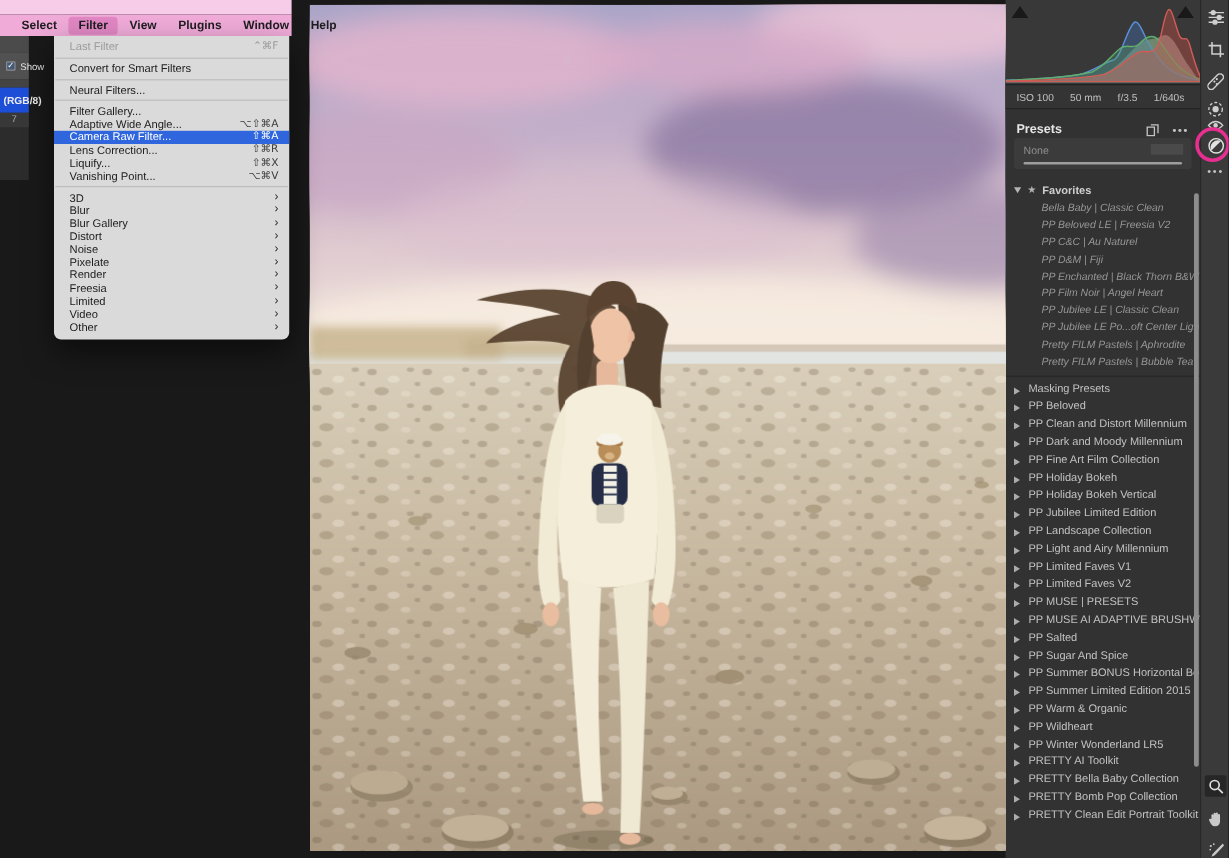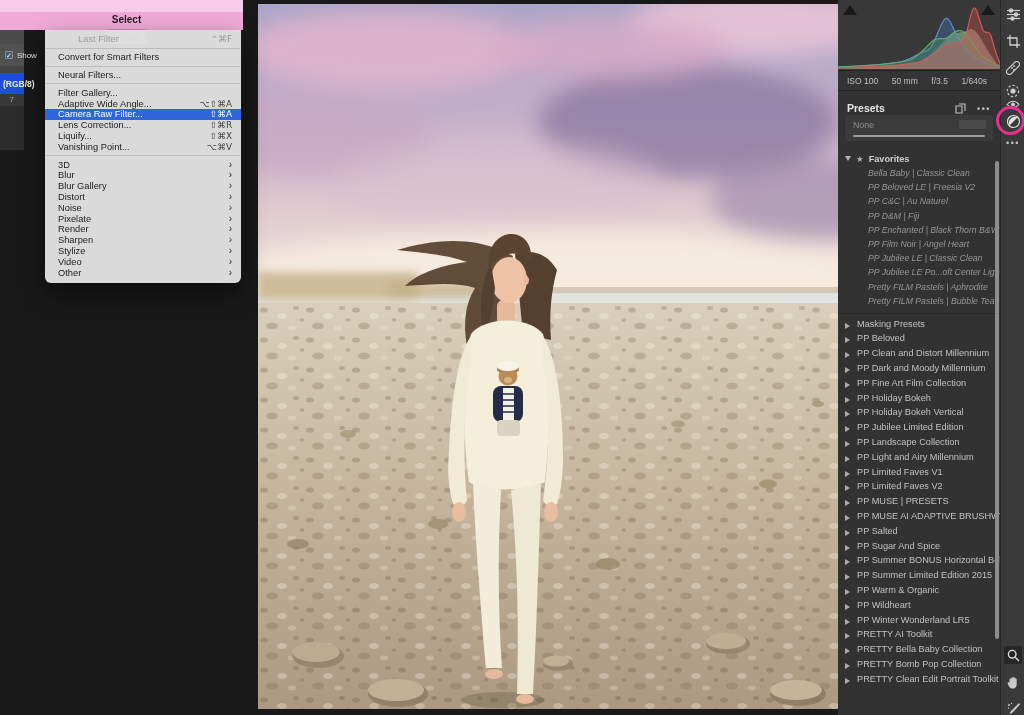"Select" .menubar { flex-direction: column -> none }
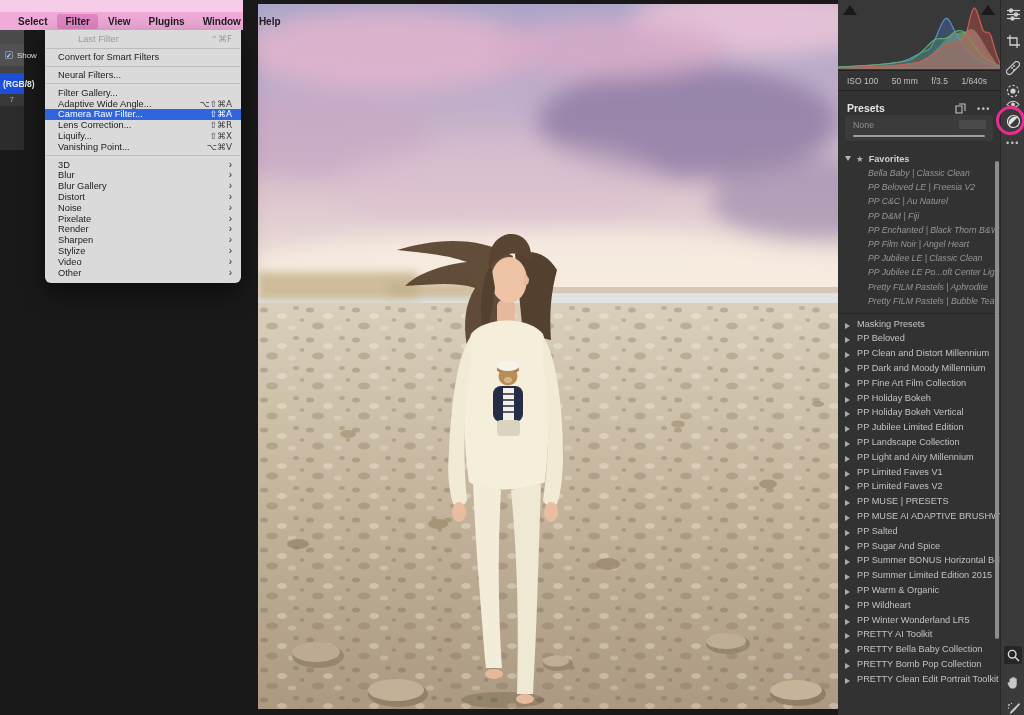"Last Filter" .dd-row.disabled .dd-label, .dd-row.disabled .dd-right { margin-left: 20px -> none }
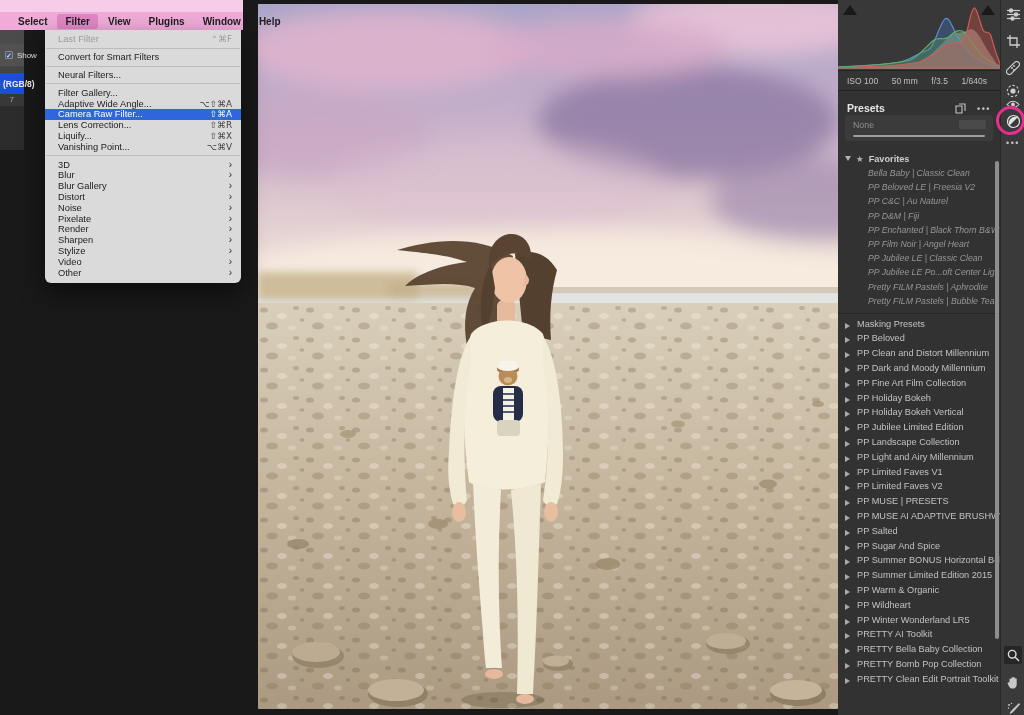"Sharpen" span.dd-label { text: Sharpen -> Freesia }
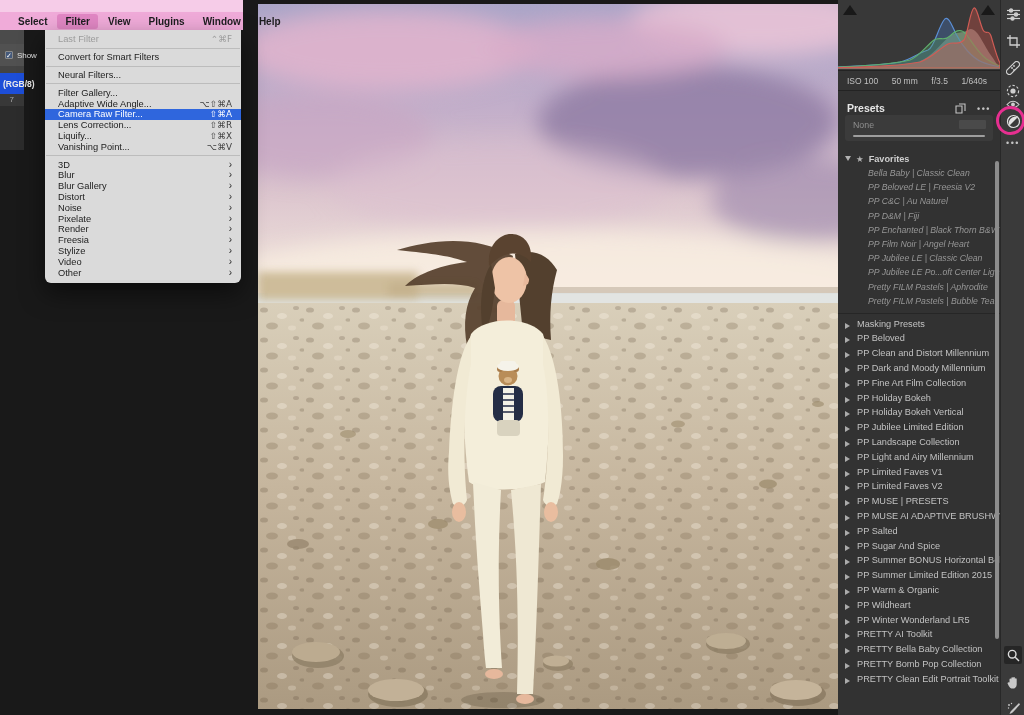"Stylize" span.dd-label { text: Stylize -> Limited }
